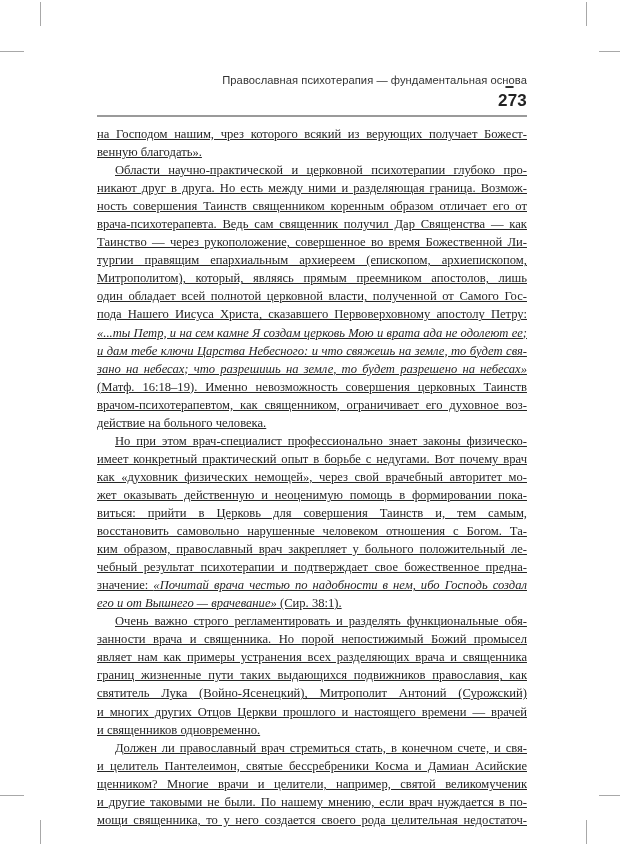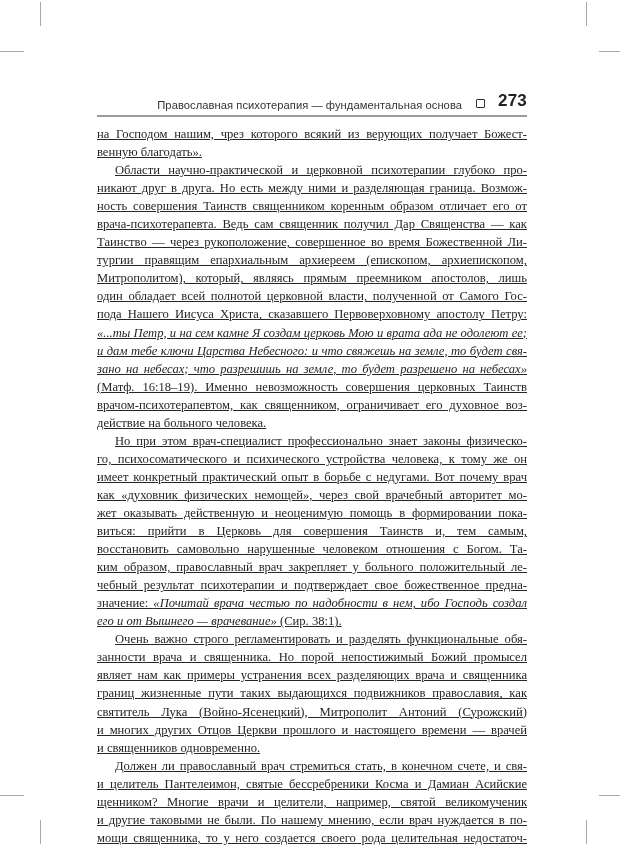"Православная психотерапия —" .running-head { flex-direction: none -> column }
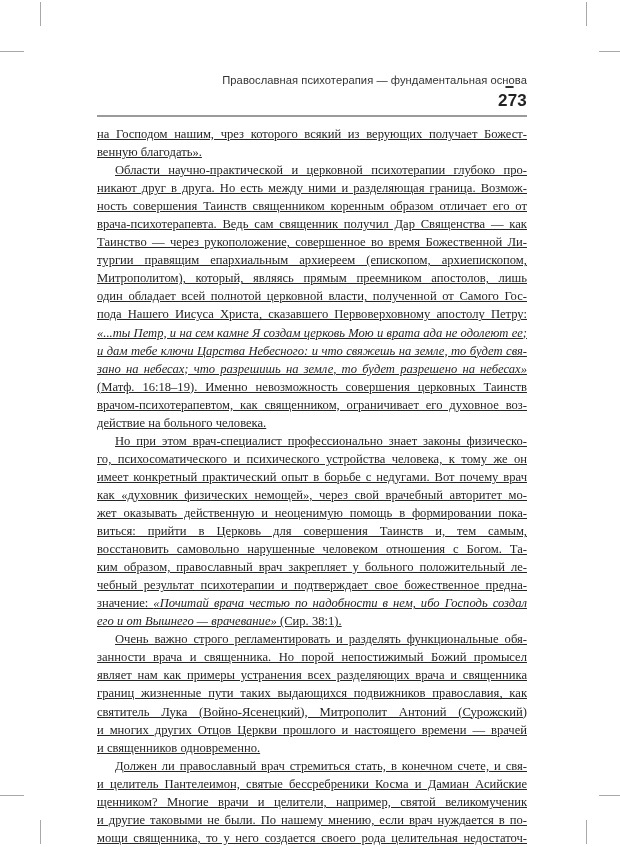"го, психосоматического и психического" span.line { html: <span>го, психосоматического и психического устройства человека, к тому же он</span> -> none }
